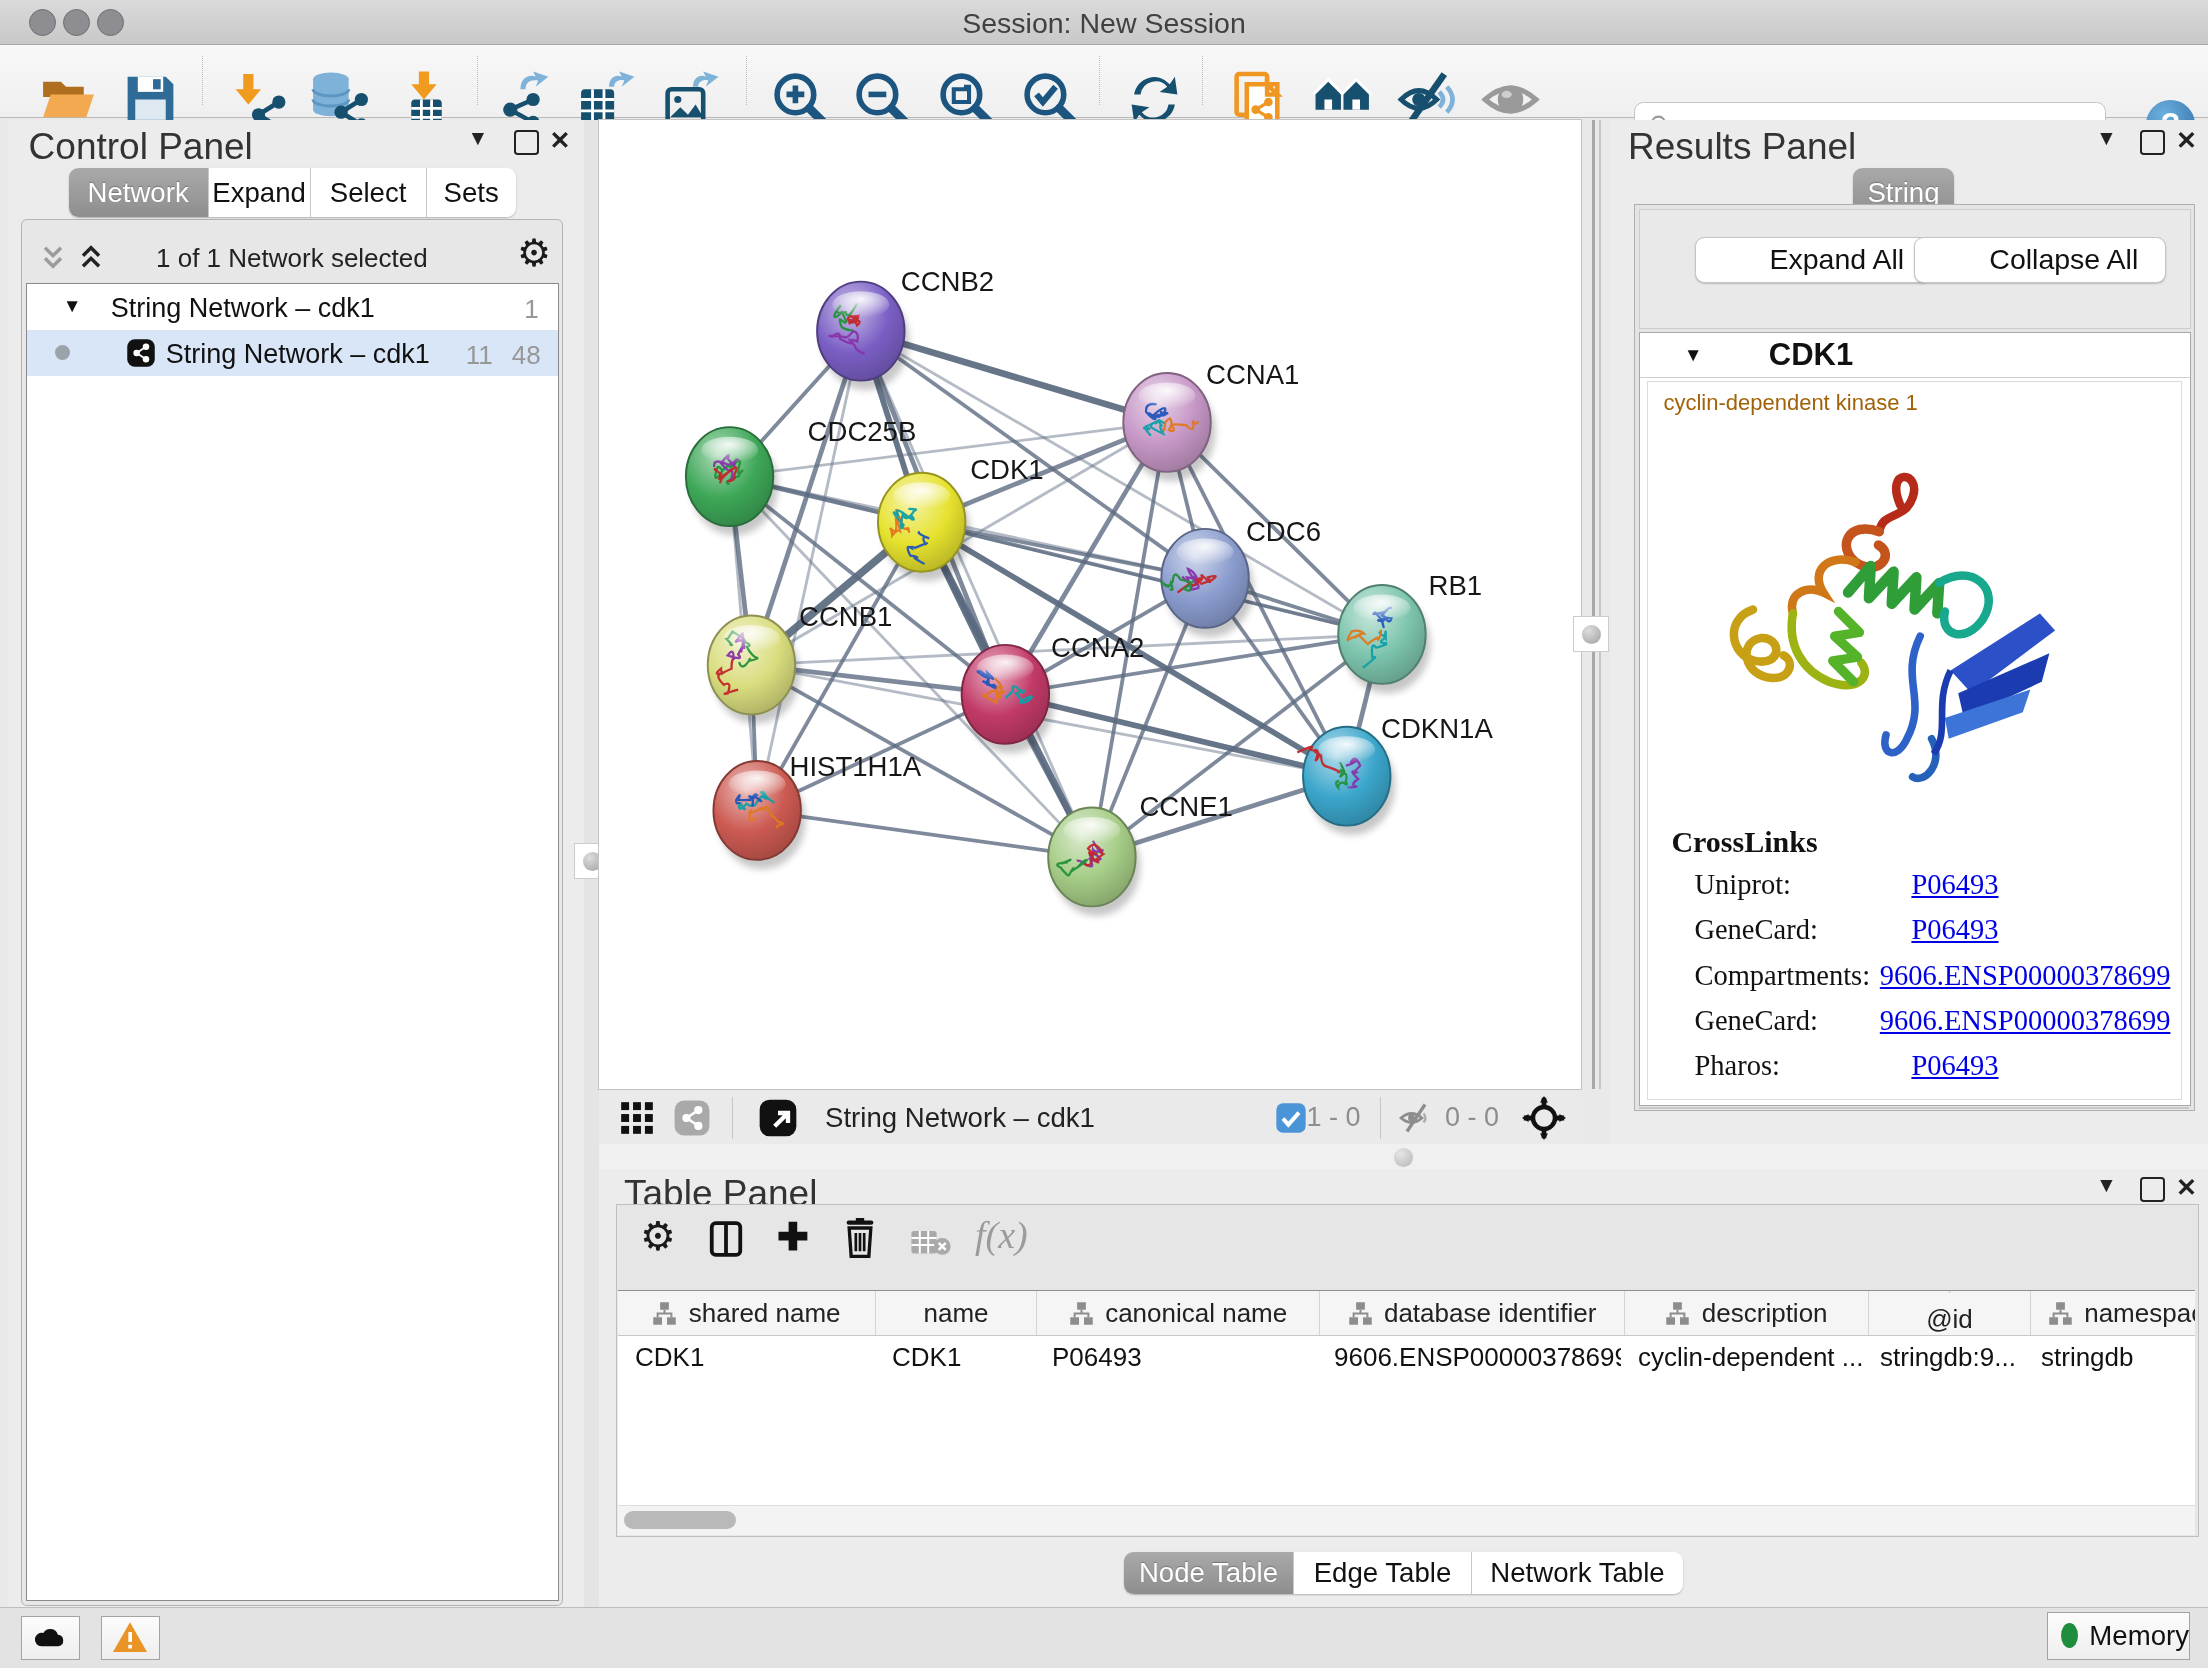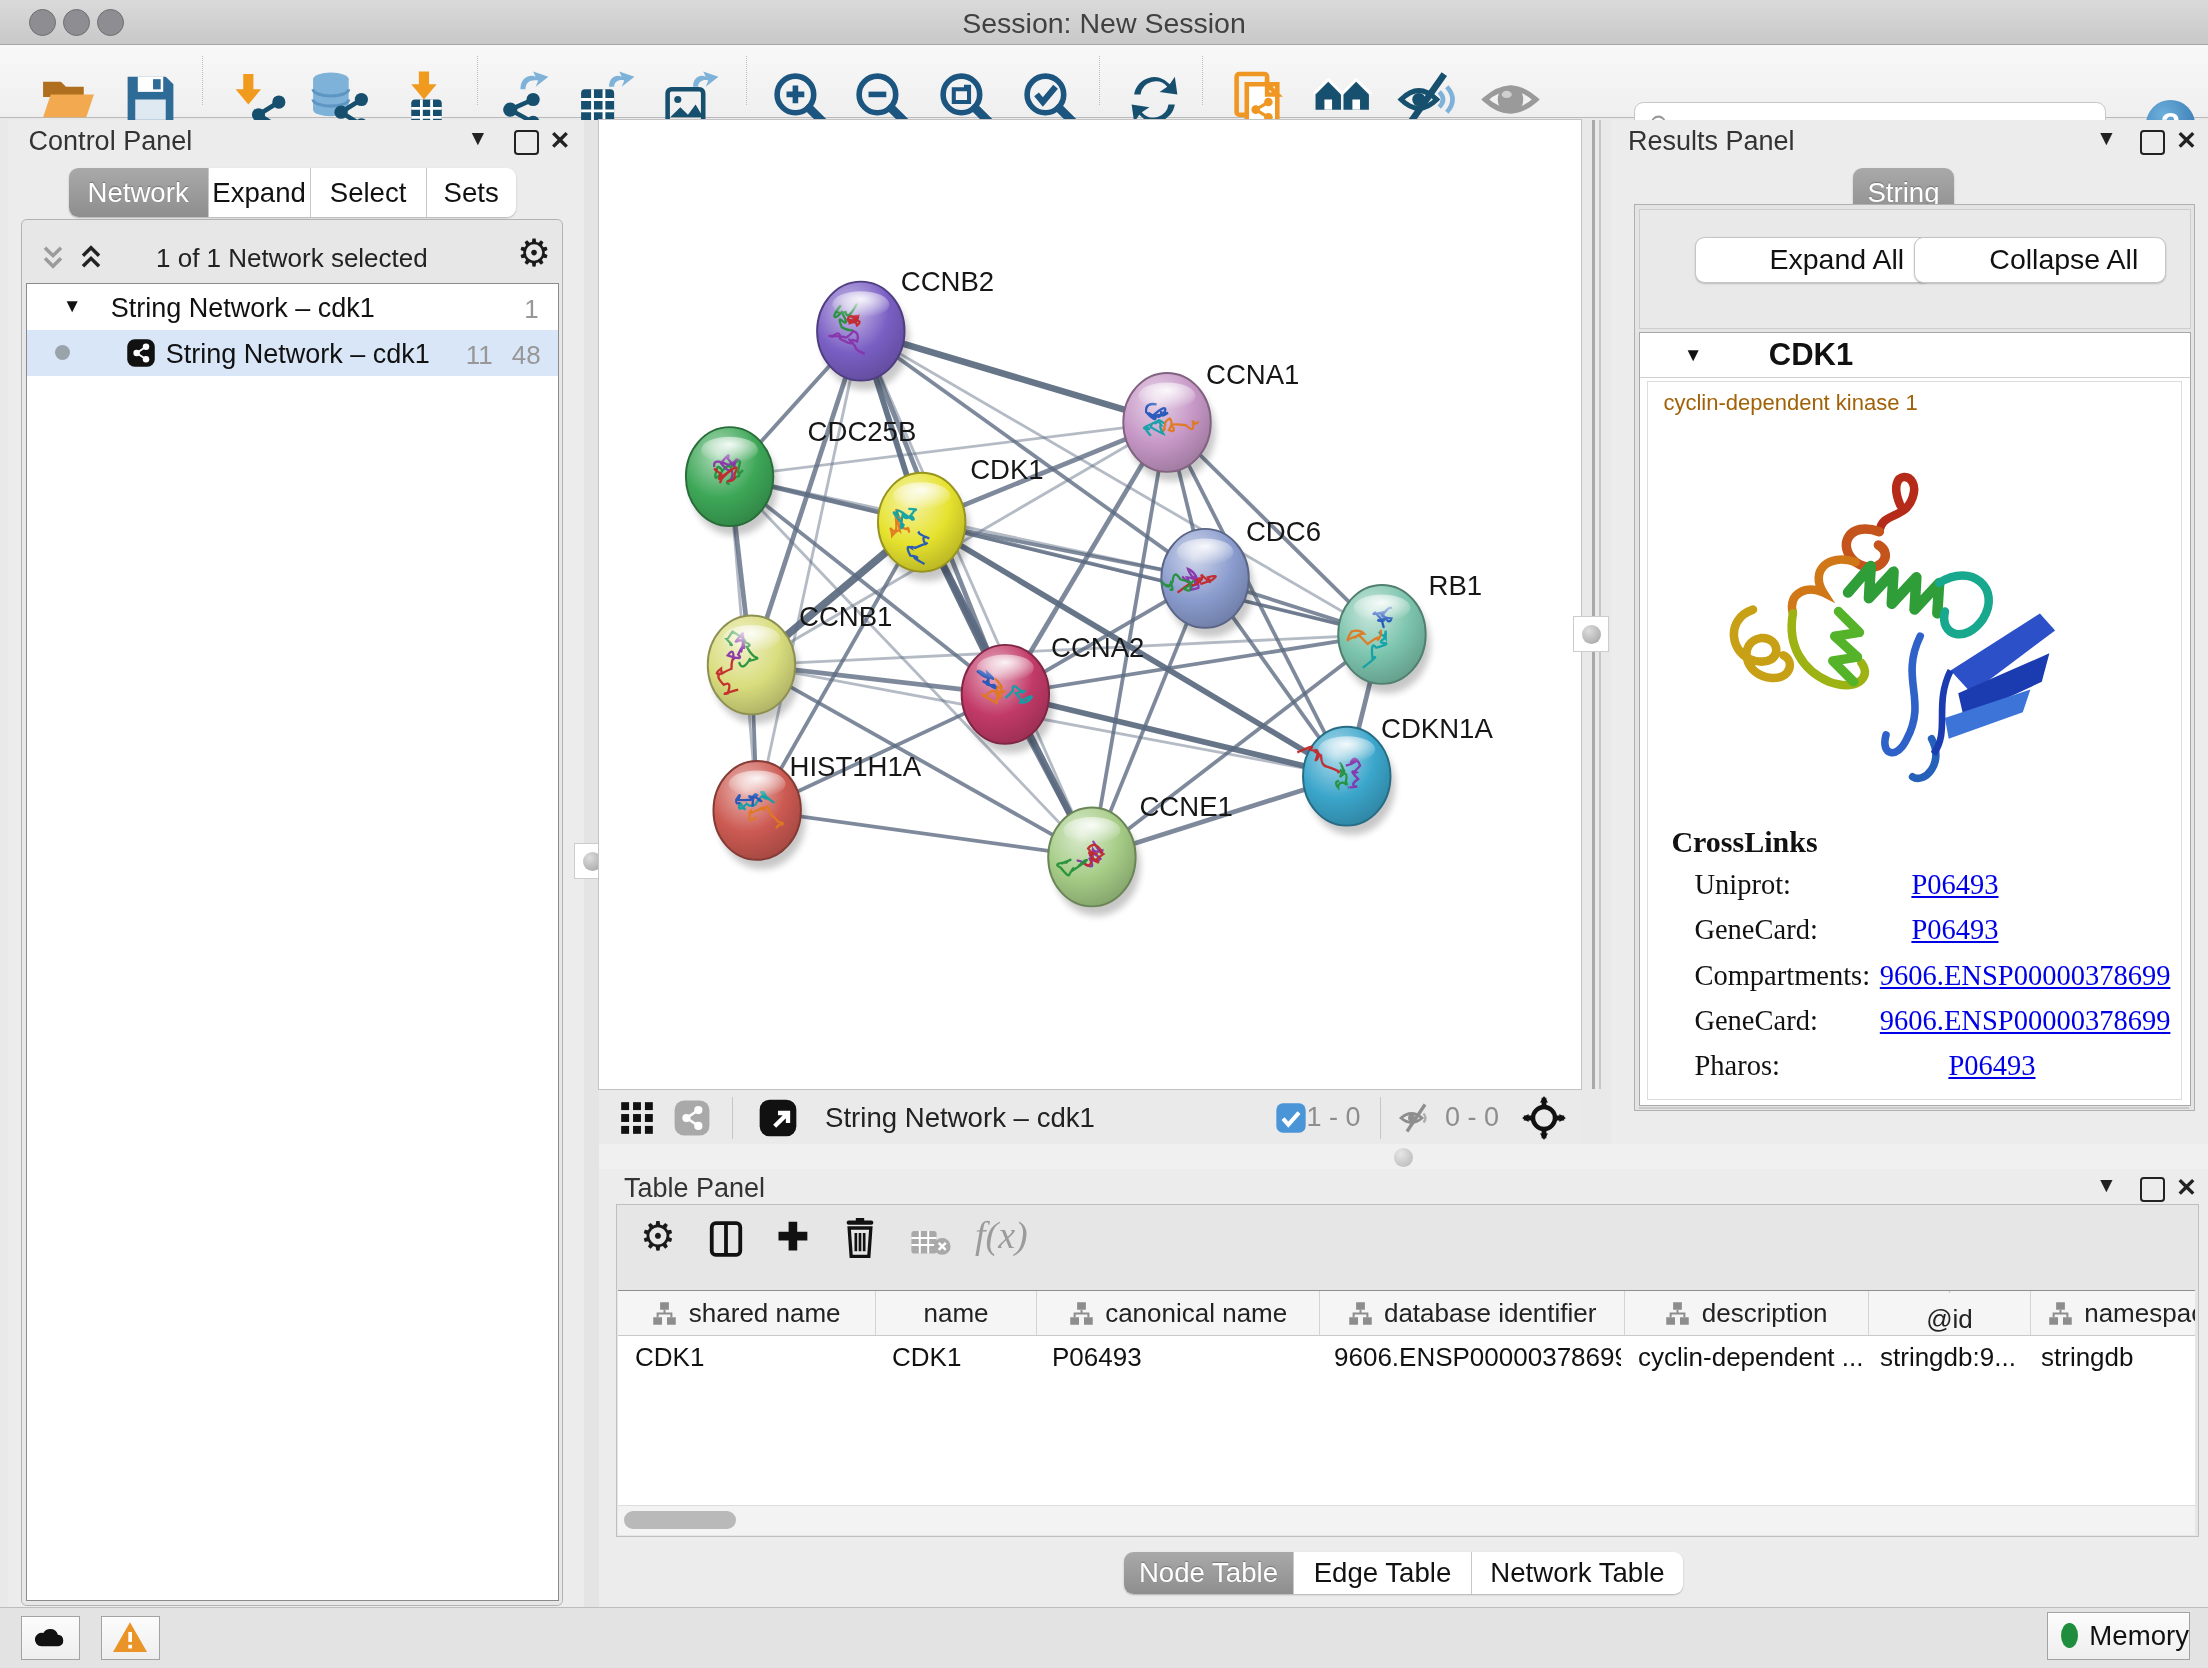"Control Panel" .panel-title { font-size: 27px -> 37px }
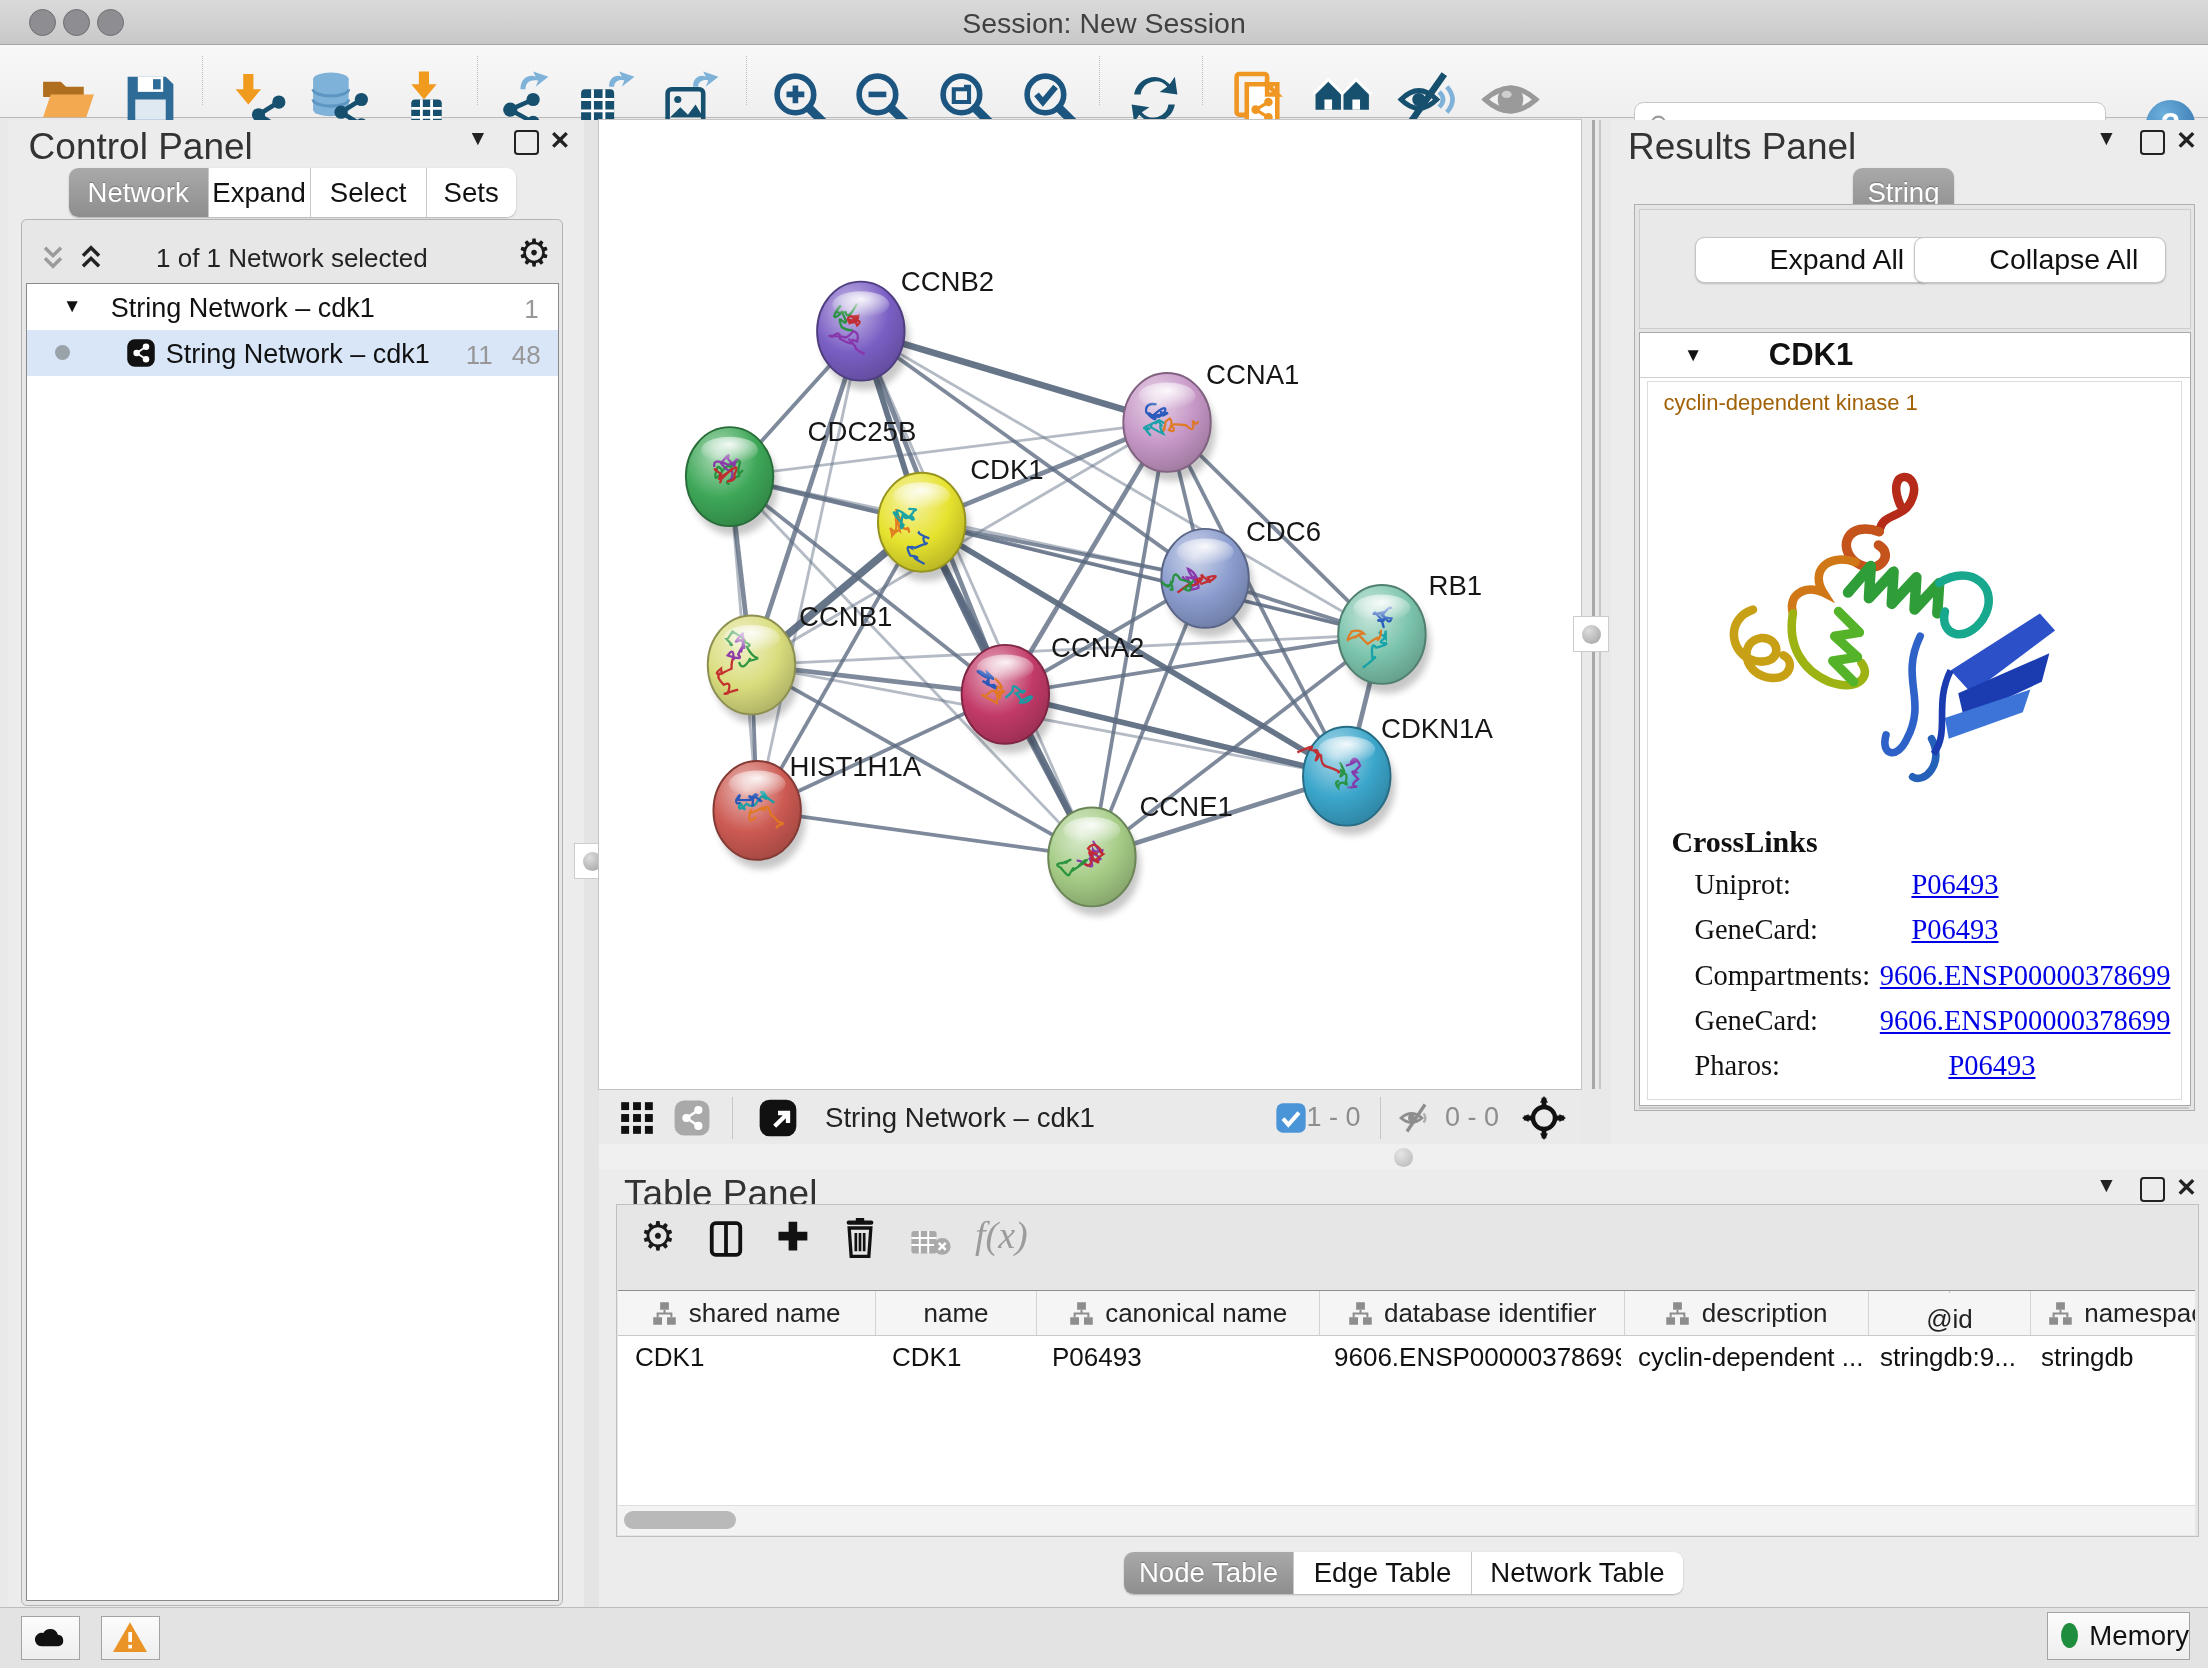"Pharos:" div.serif { gap: 37px -> none }
